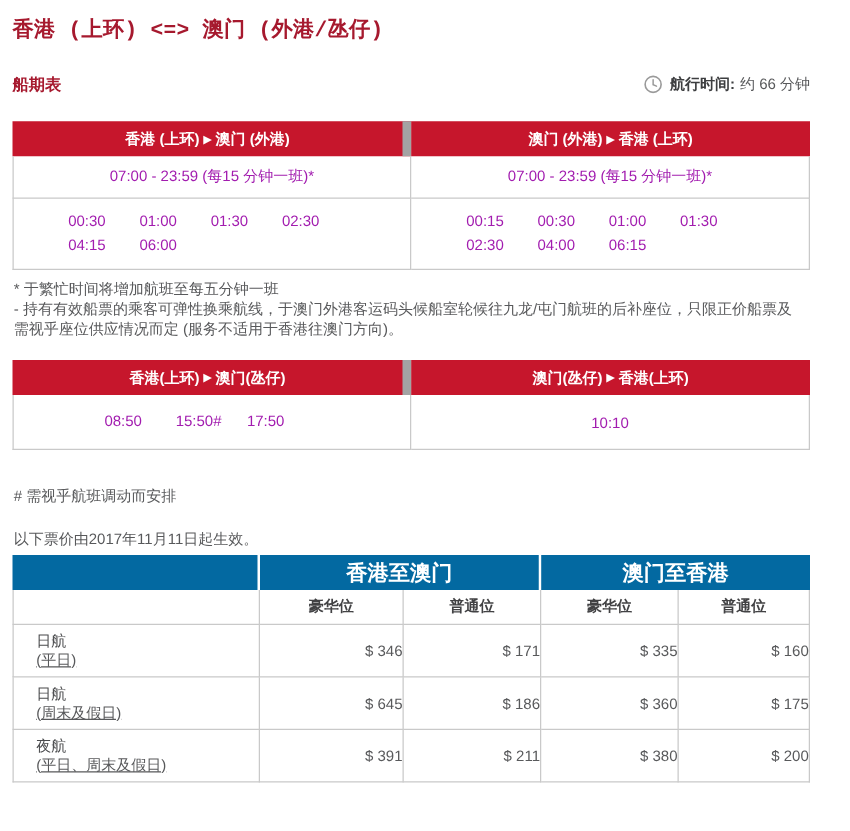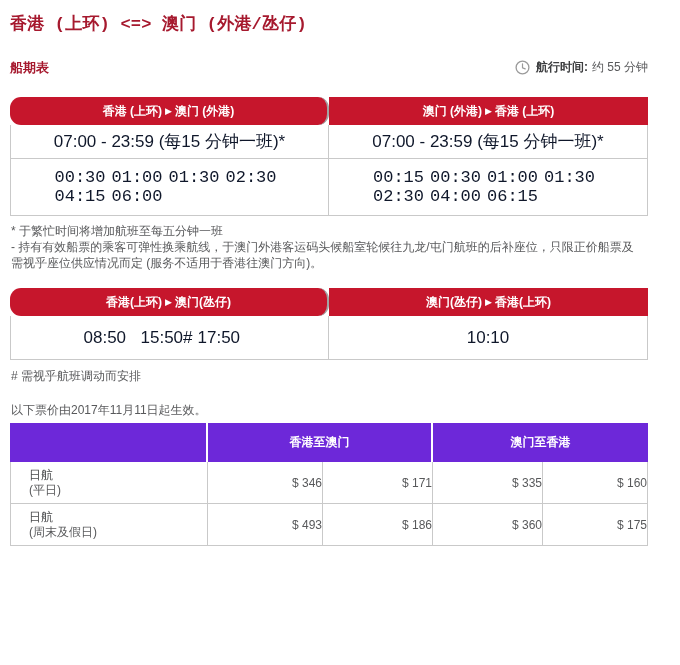"约 55 分钟" span.dur-value { text: 55 -> 66 }
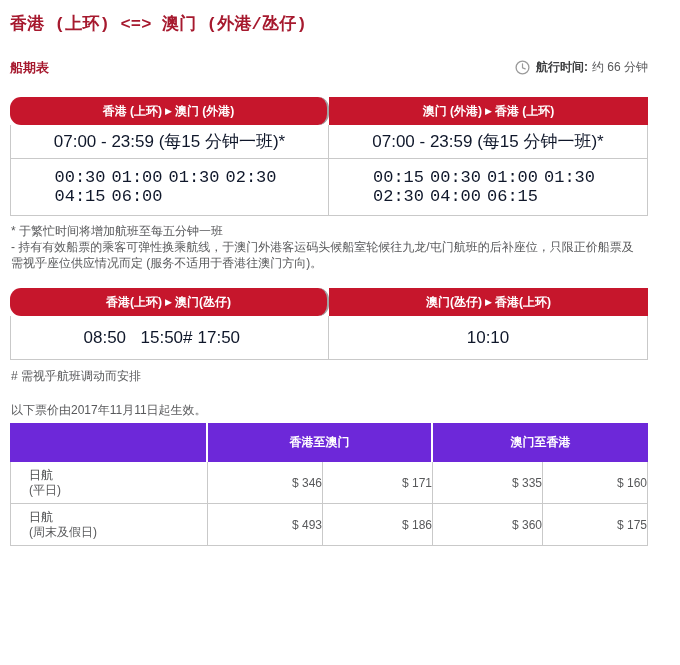"香港 (上环) ▶ 澳门 (外港)" .sched th.divided { border-radius: 11px -> none; border-right: 2px solid #a3a3a3 -> 7px solid #a3a3a3 }
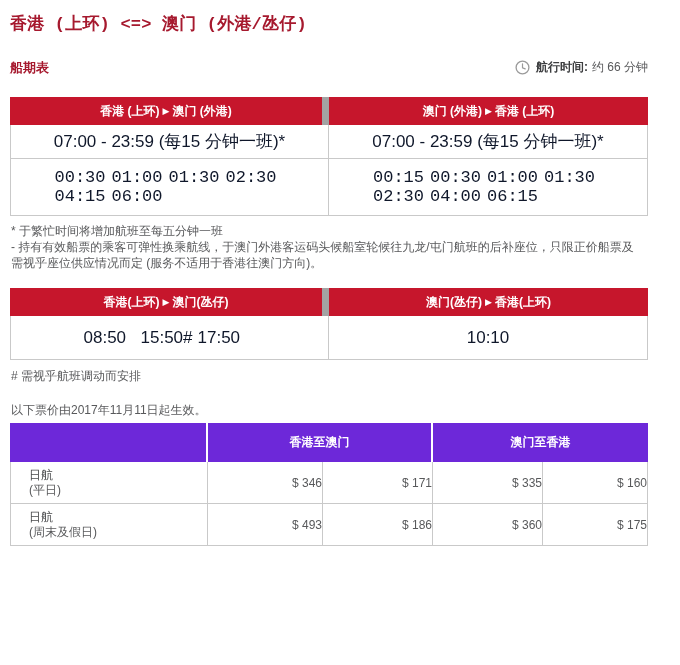"07:00 - 23:59 (每15 分钟一班)*" .sched td { color: #0f172a -> #a21caf; font-size: 17px -> 12px }
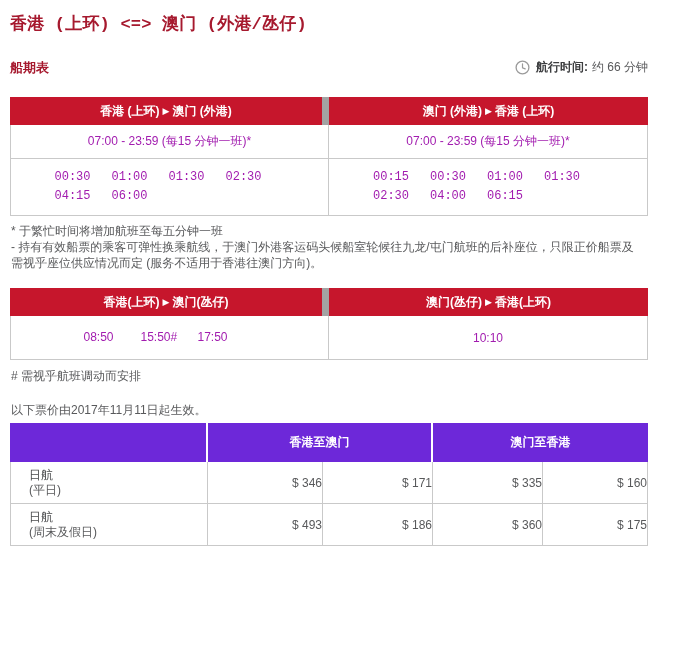"00:30 01:00 01:30 02:30" .times-row td { font-family: Liberation Mono, monospace -> none }
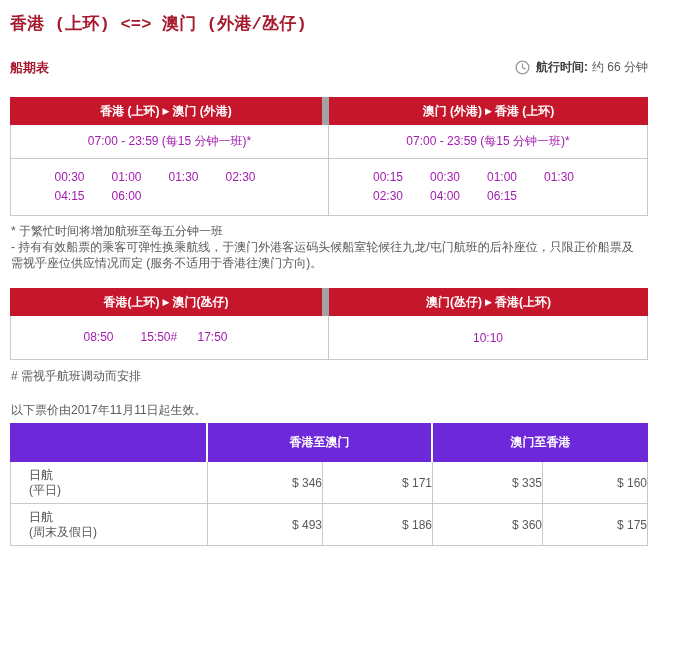"# 需视乎航班调动而安排" .hash-note { margin: 8px 0 0 11px -> 29px 0 0 11px }
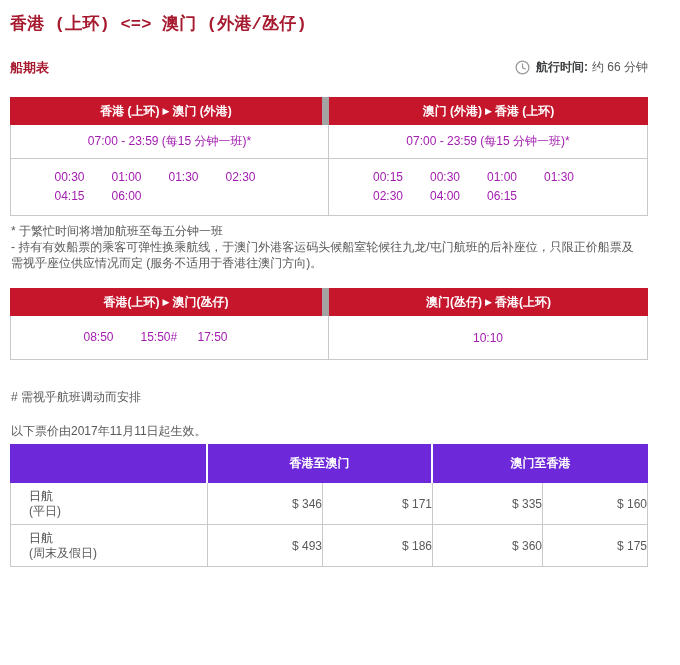"香港至澳门" .price th.red { background: #6d28d9 -> #0369a1; font-size: 12px -> 17px; height: 39px -> 28px }
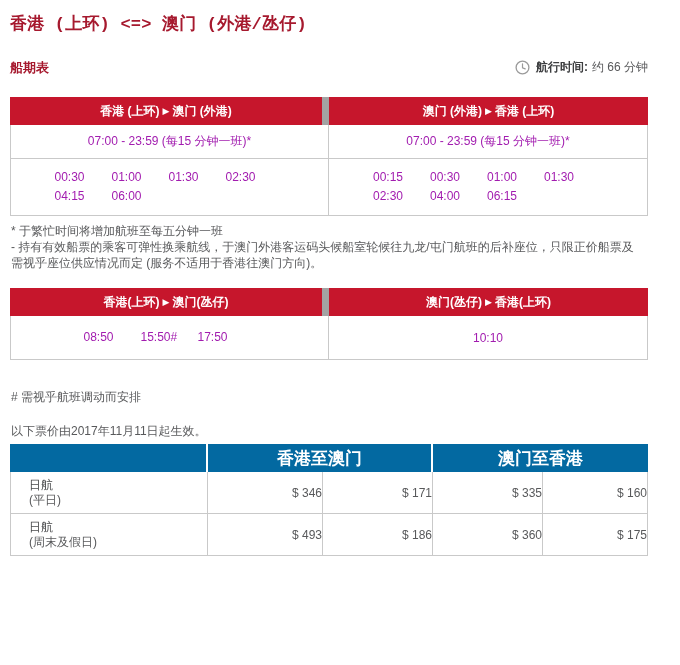"豪华位" tr.class-row { html: none -> <tr> <td></td> <td>豪华位</td> <td>普通位</td> <td>豪华位</td> <td>普通位</td> </tr> }
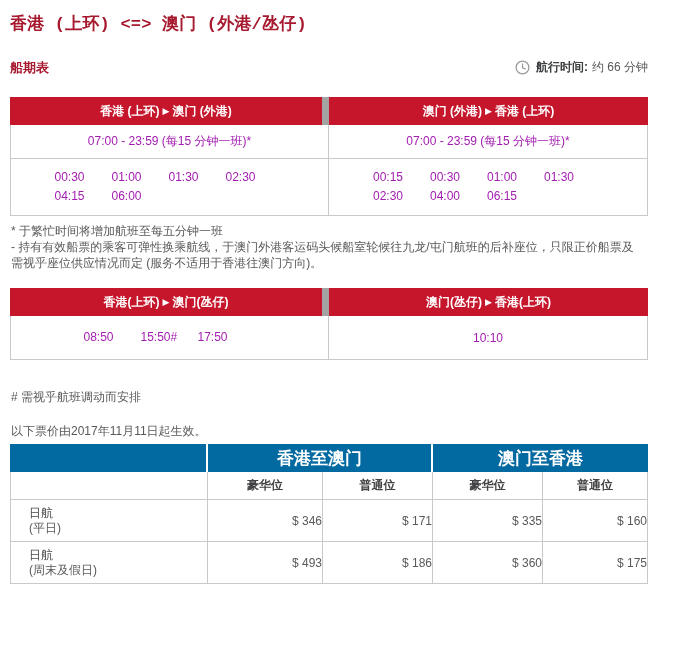"(平日)" .row-sublabel { text-decoration: none -> underline }
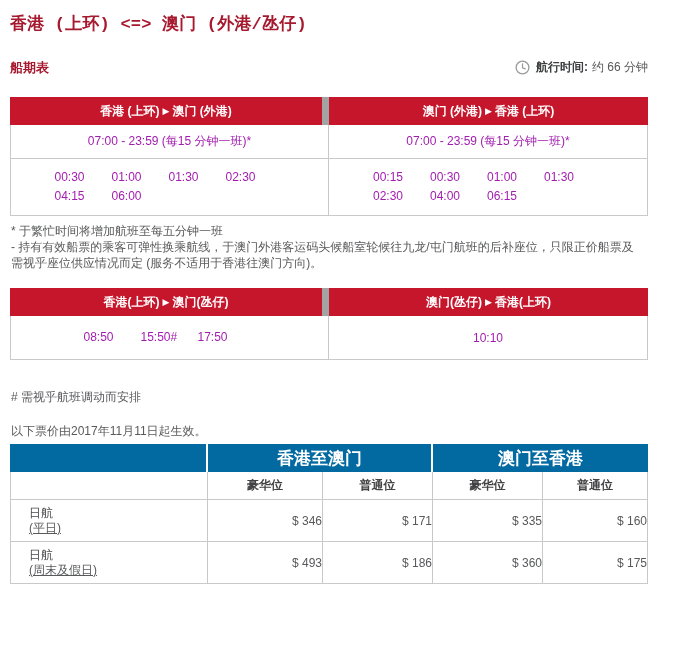"$ 493" td { text: 493 -> 645 }
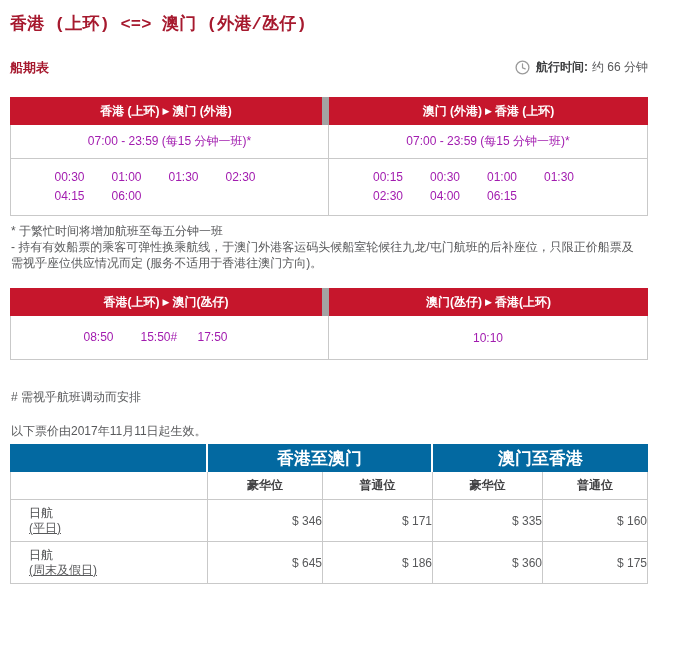"夜航" tr.data-row { html: none -> <tr> <td> <span>夜航</span> <span>(平日、周末及假日)</span> </td> <td>$ 391</td> <td>$ 211</td> <td>$ 380</td> <td>$ 200</td> </tr> }
